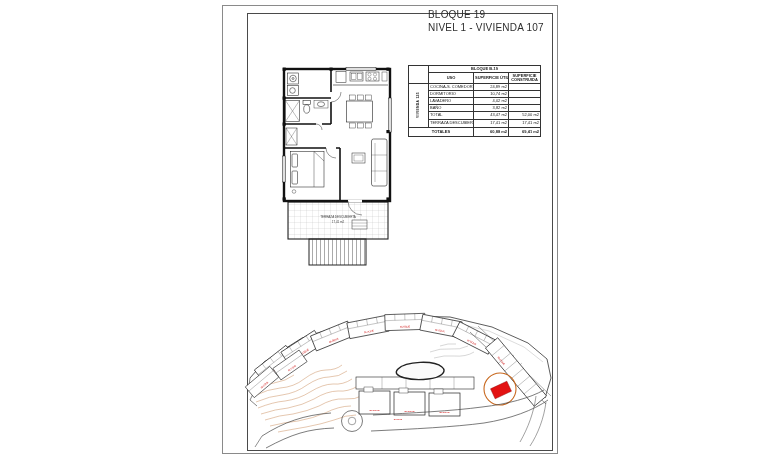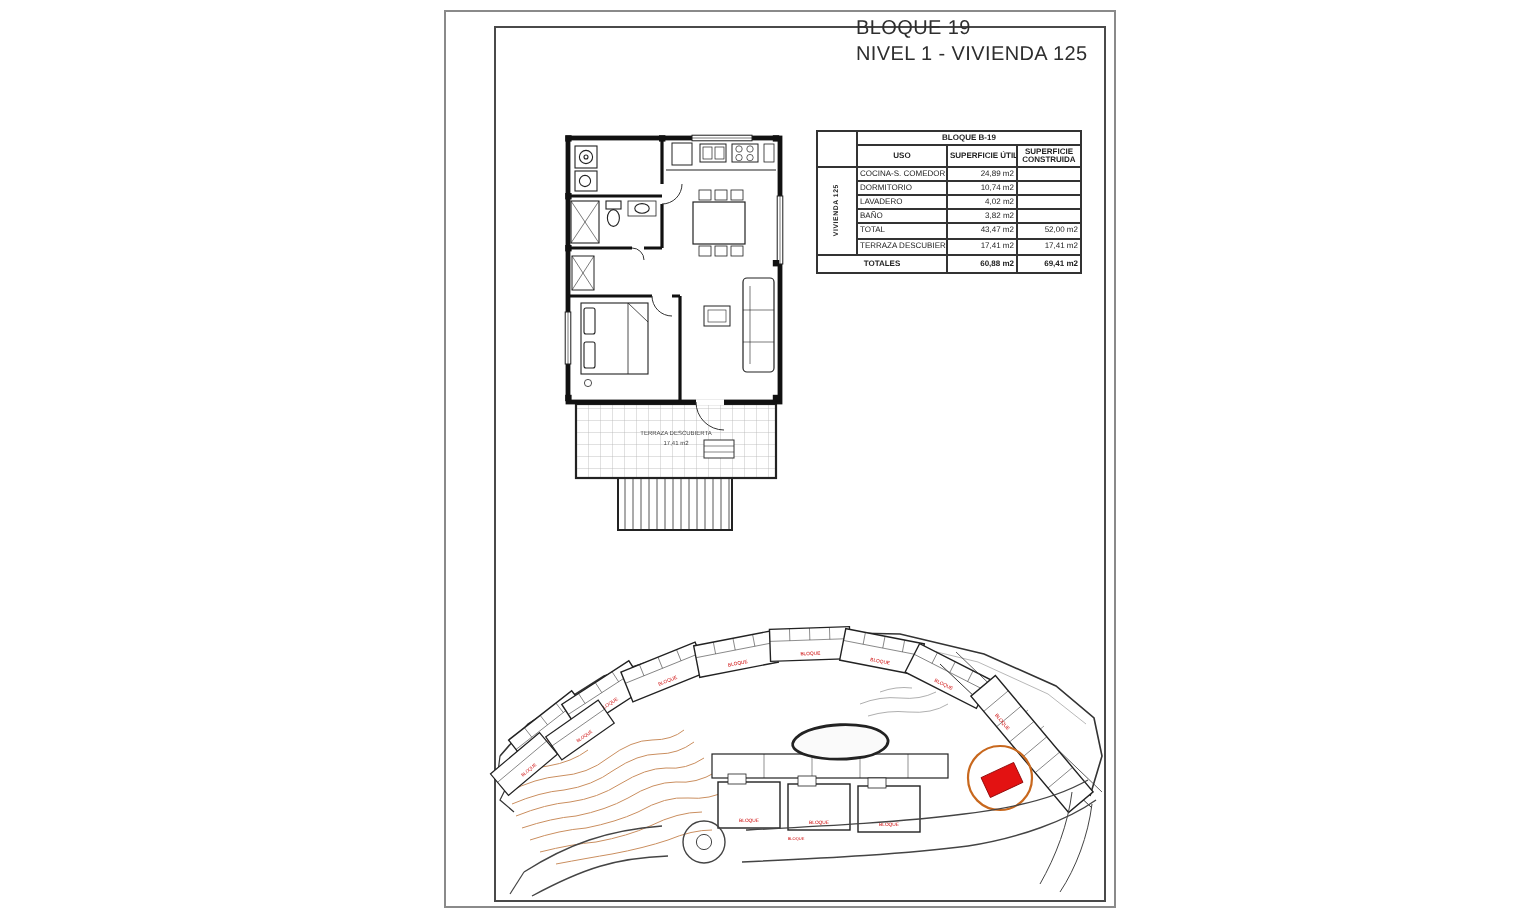"NIVEL 1 - VIVIENDA 125" div { text: 125 -> 107 }
